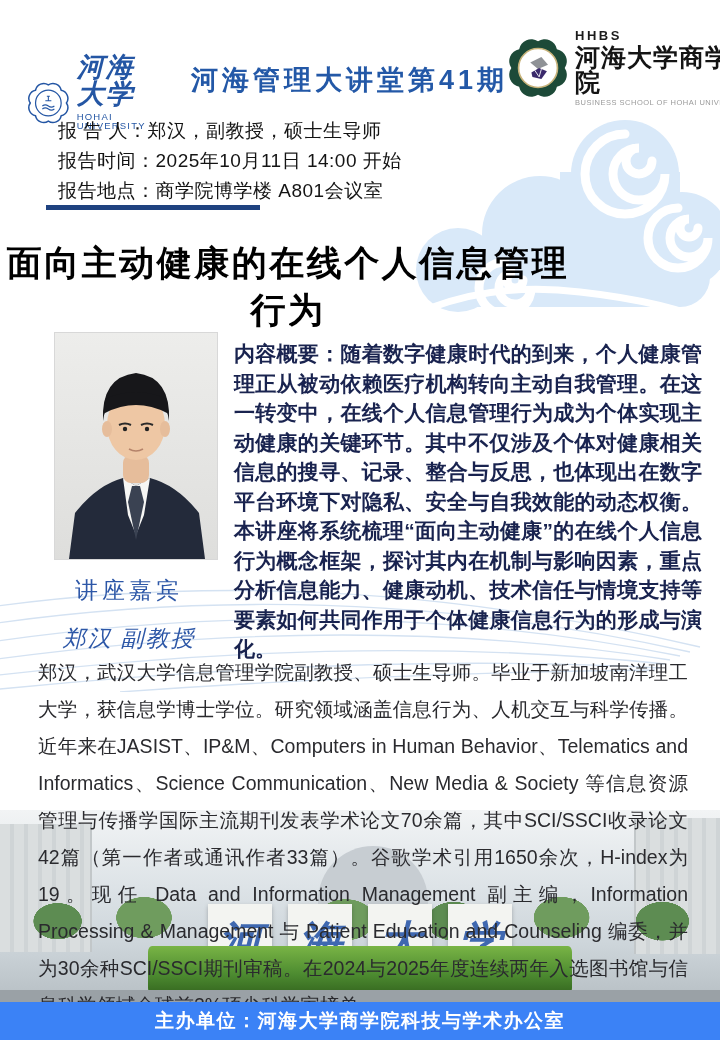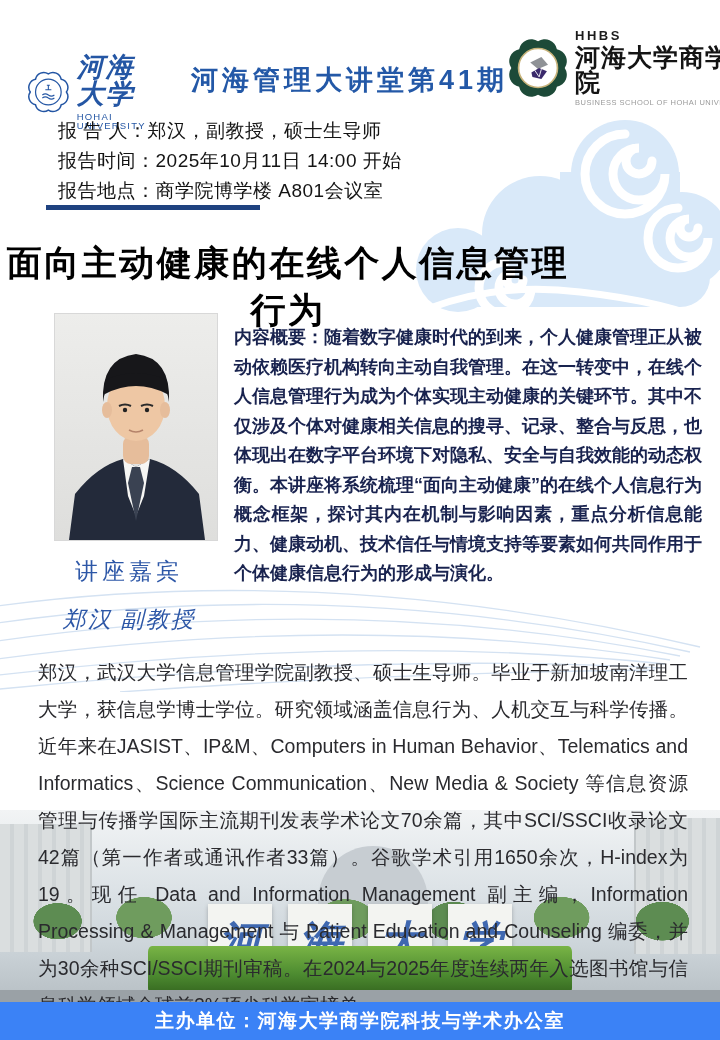"河海大学" .hohai-logo { align-items: center -> flex-end }
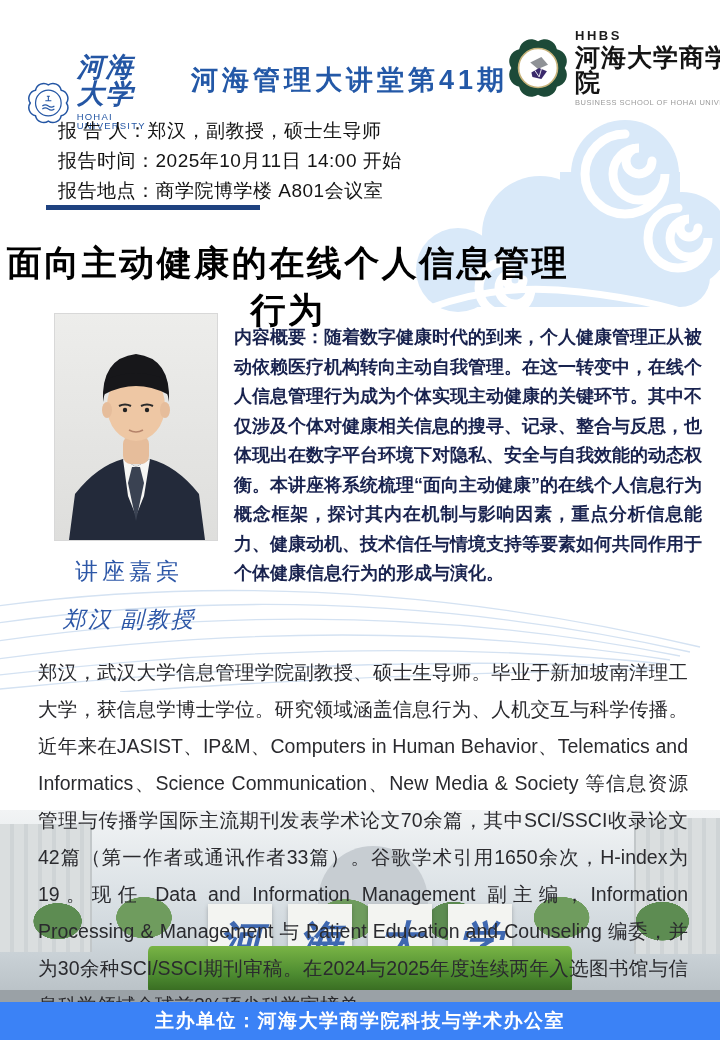"内容概要：随着数字健康时代的到来，个人健康管理正从被动依赖医疗机构转向主动自我管" .summary { font-size: 18px -> 21px; top: 323px -> 339px }
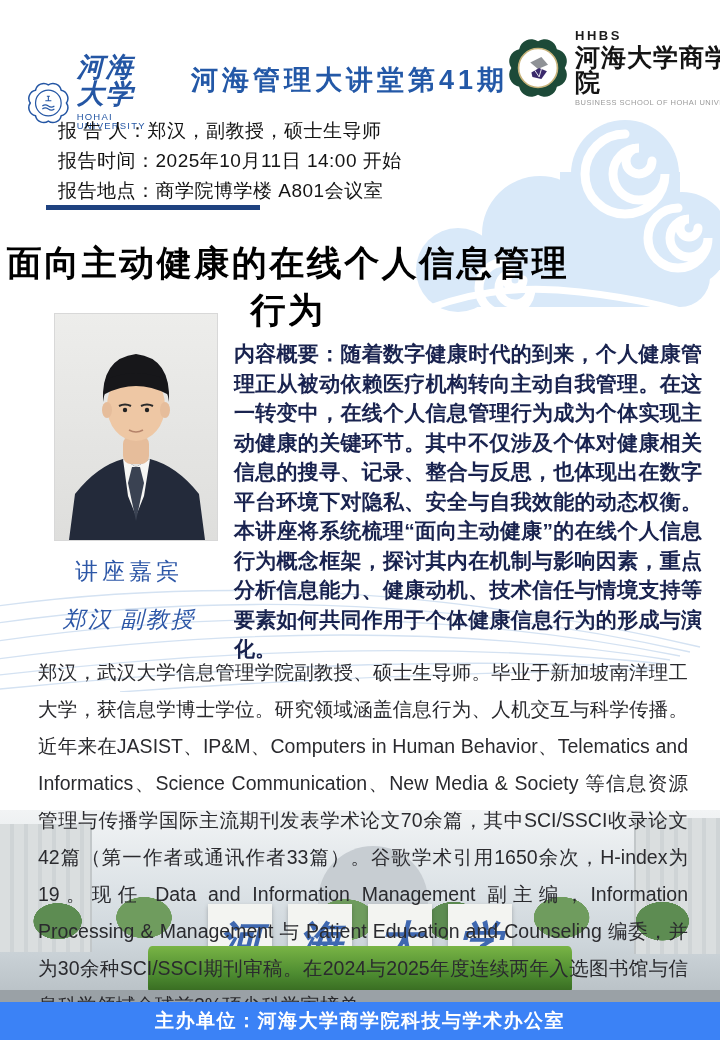"讲座嘉宾" .photo-col { top: 314px -> 333px }
